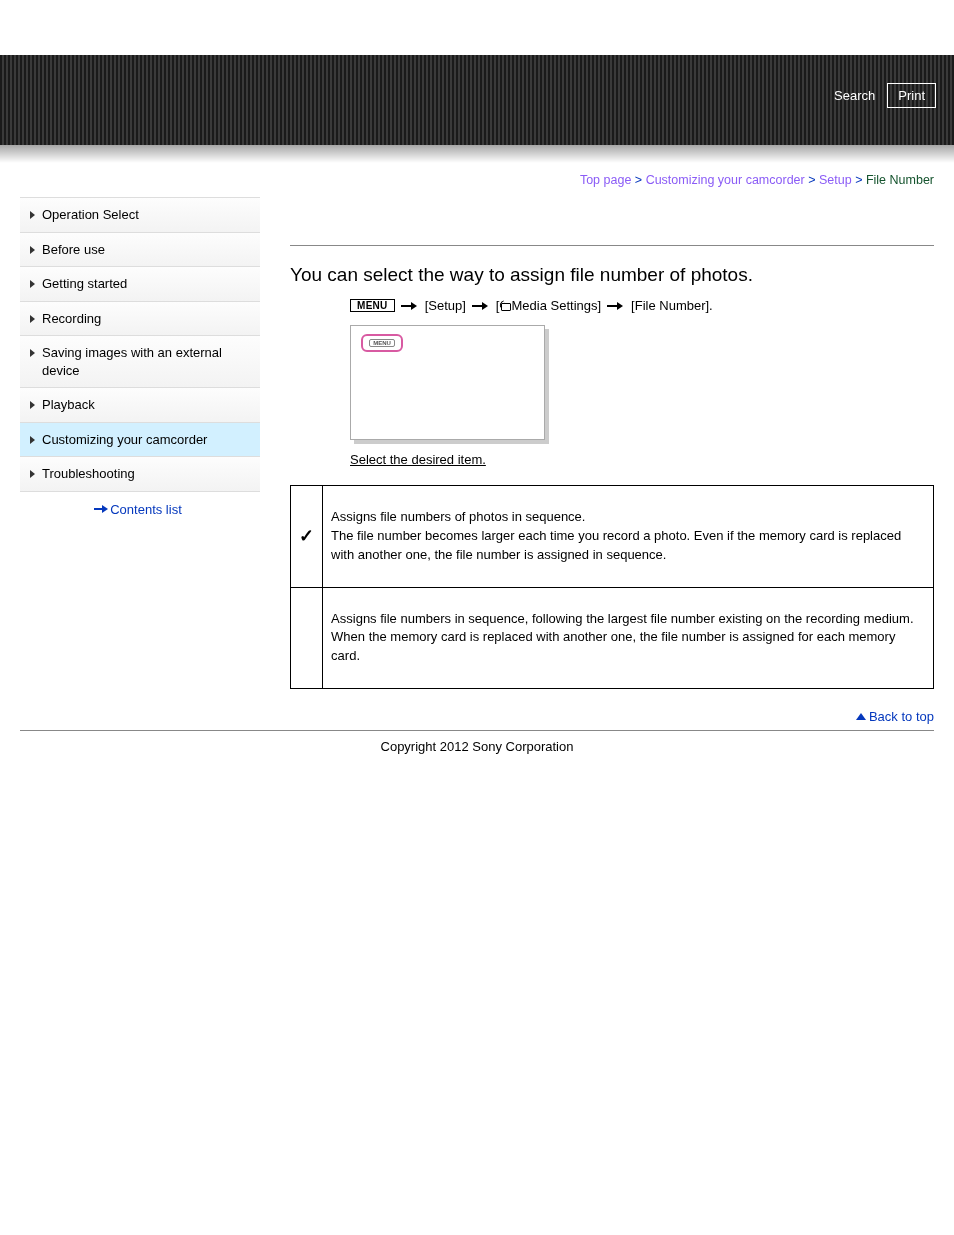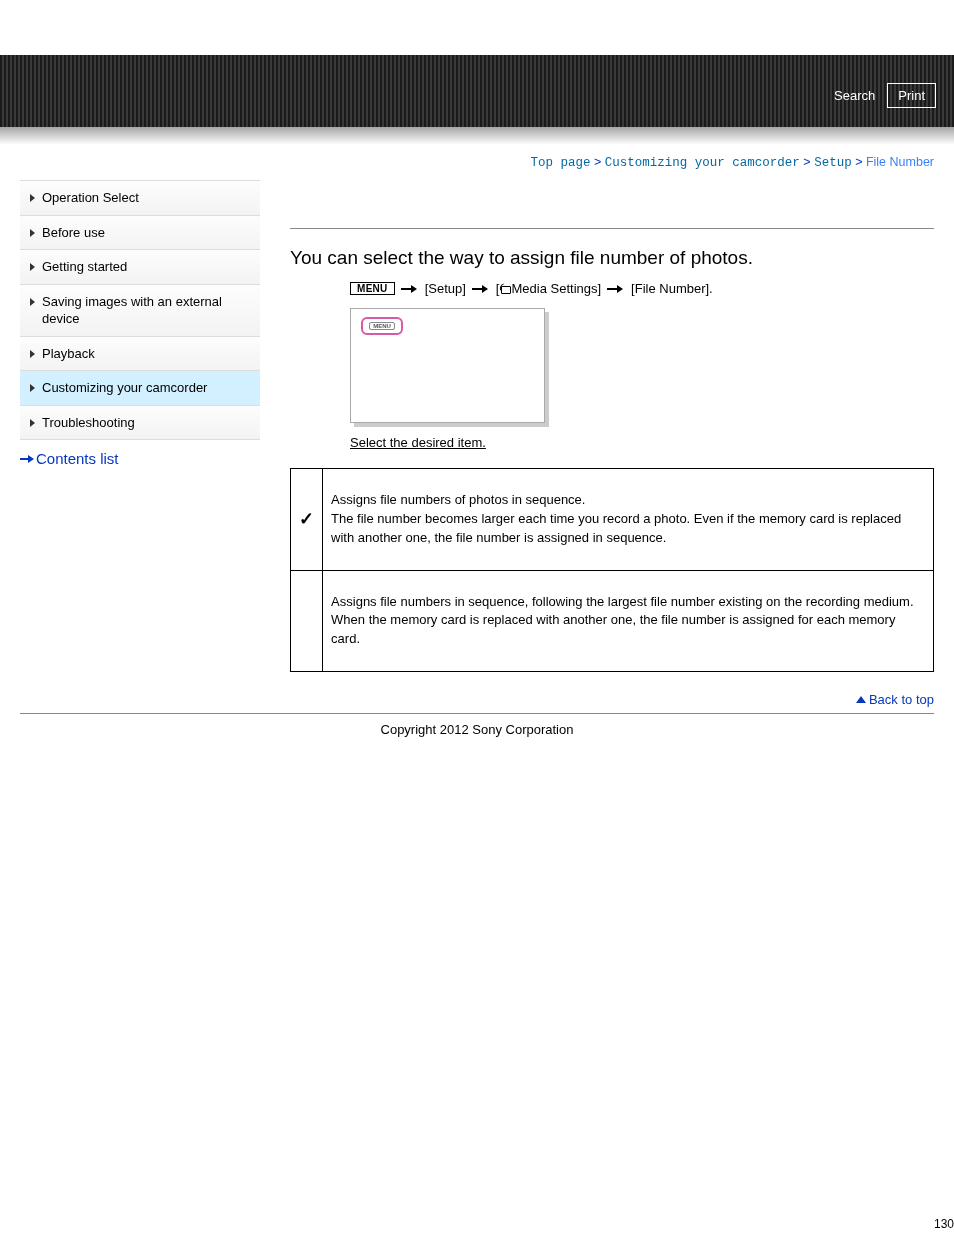"Search" .header-bar { height: 72px -> 90px }
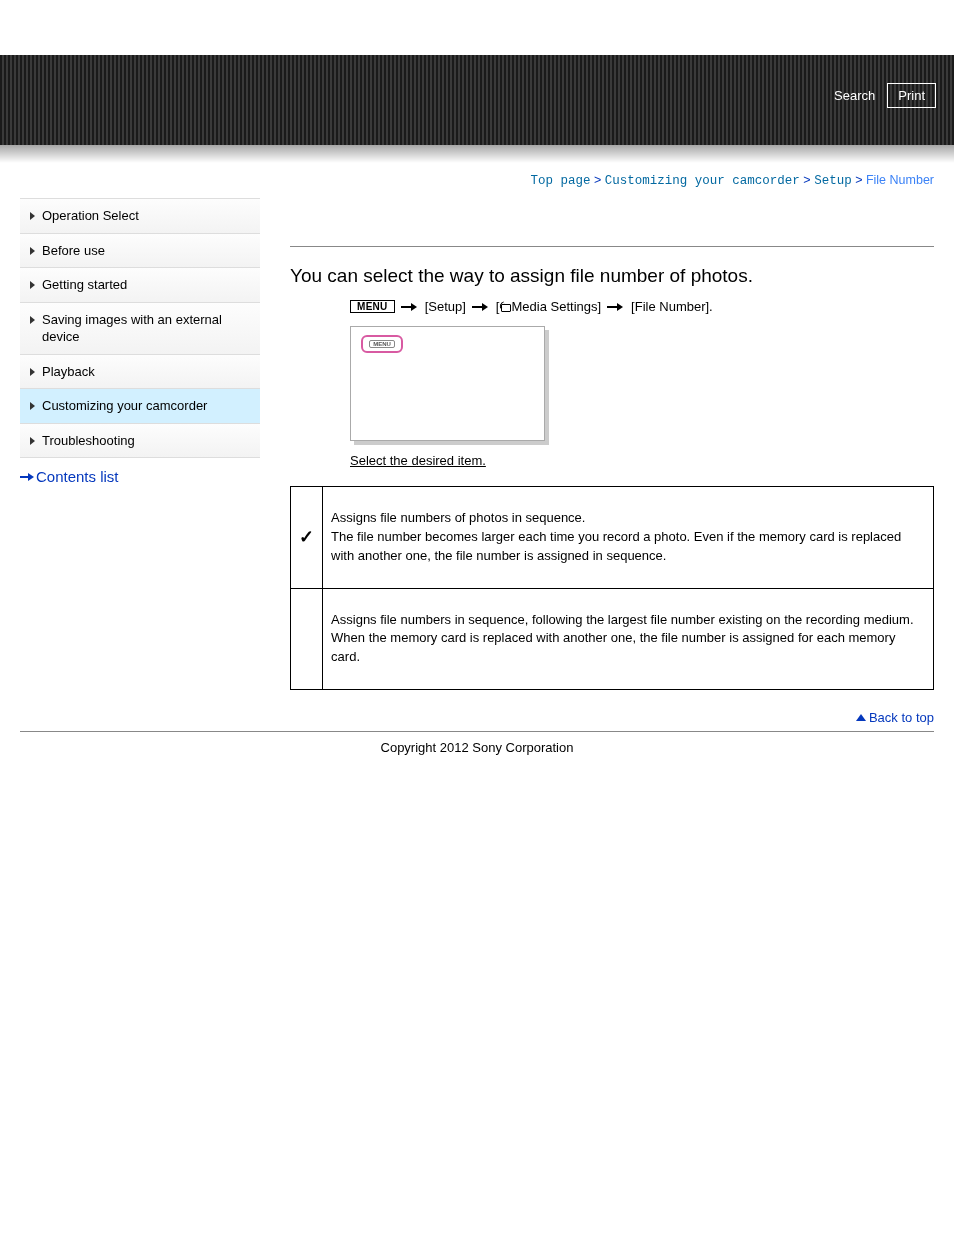"Top page" .breadcrumb a { color: #0369a1 -> #8b5cf6; font-family: Liberation Mono, monospace -> none }
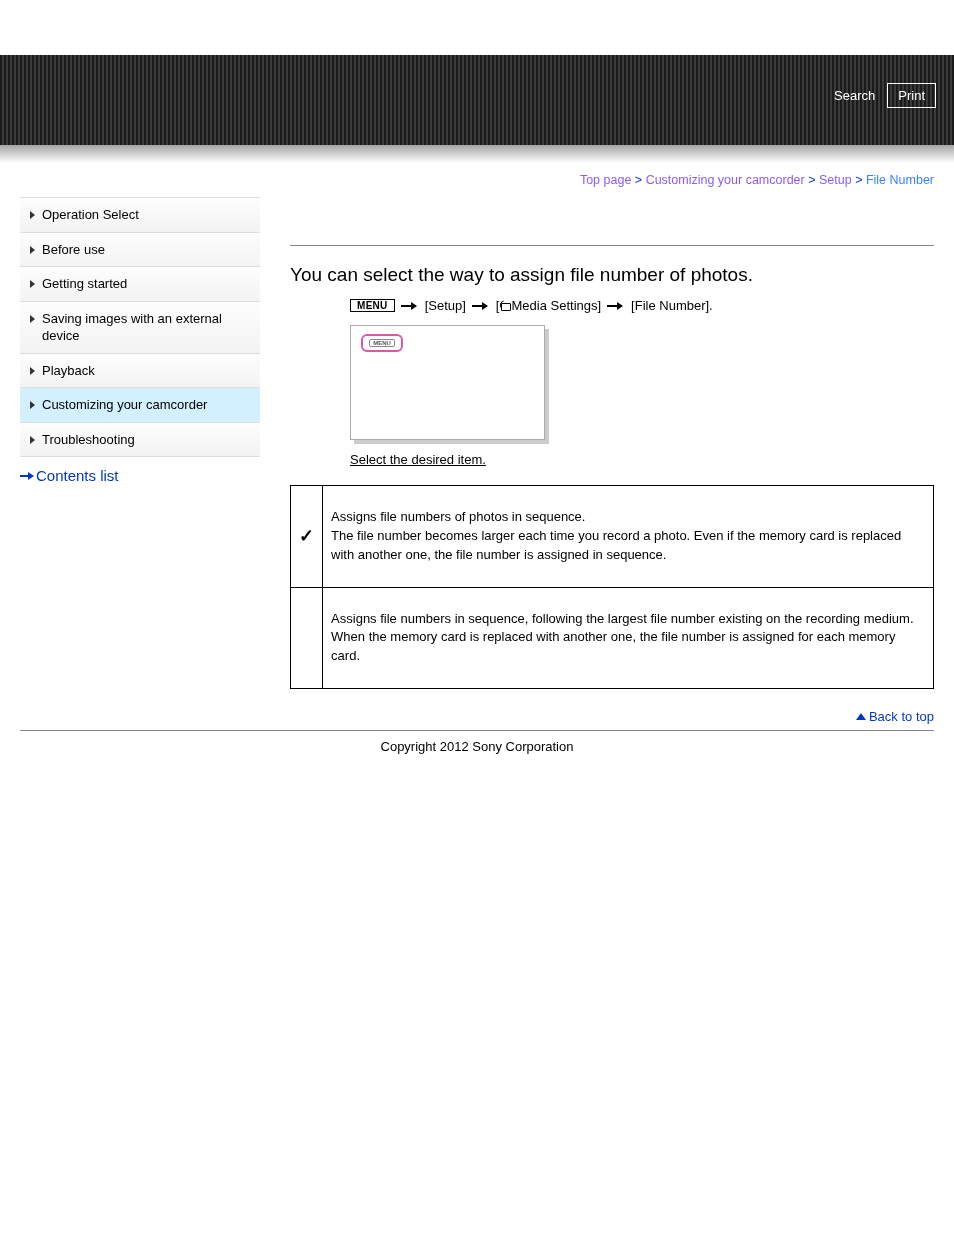"File Number" .breadcrumb .current { color: #3b82f6 -> #14532d }
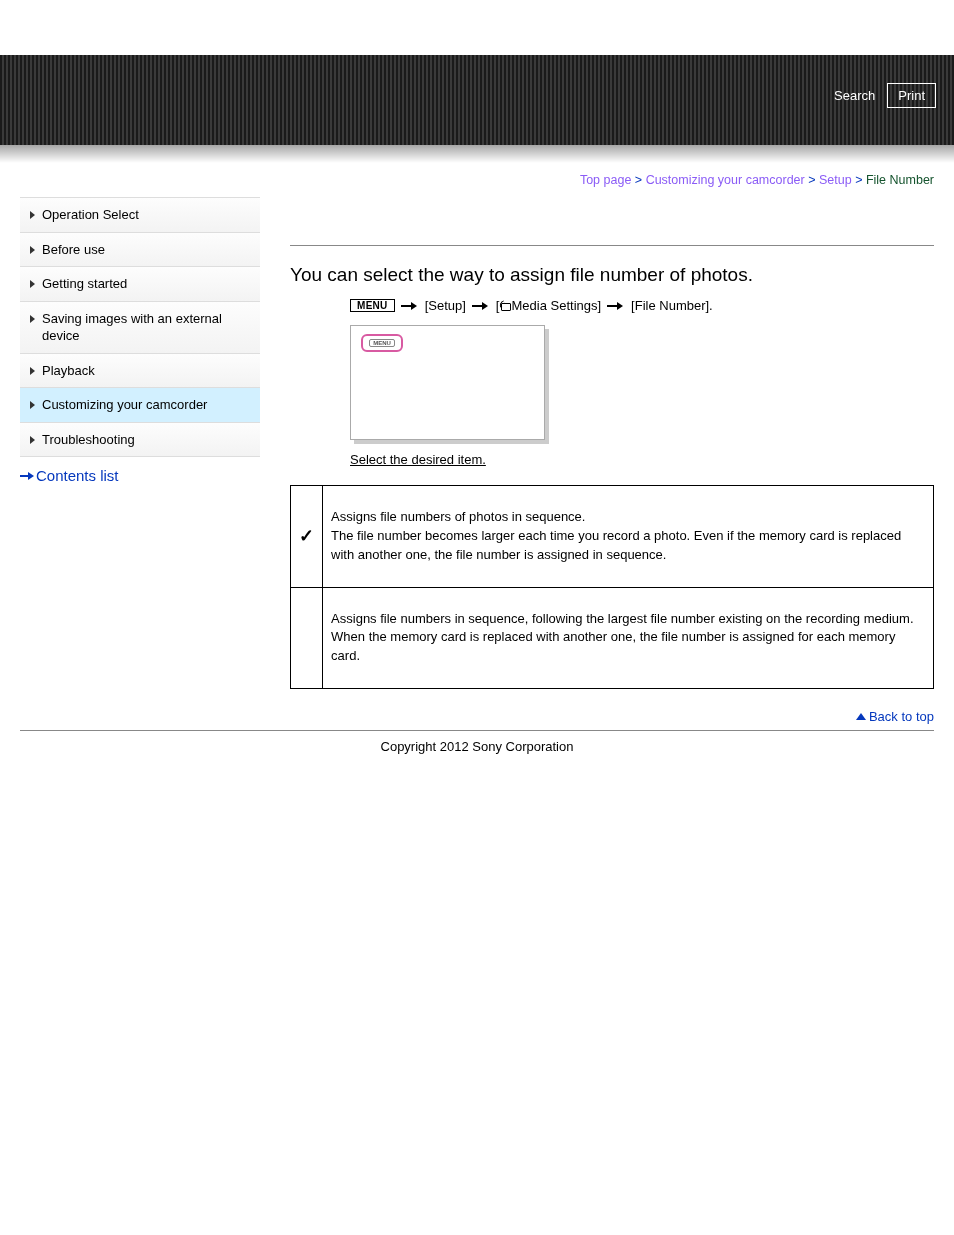"Recording" li { html: none -> <li>Recording</li> }
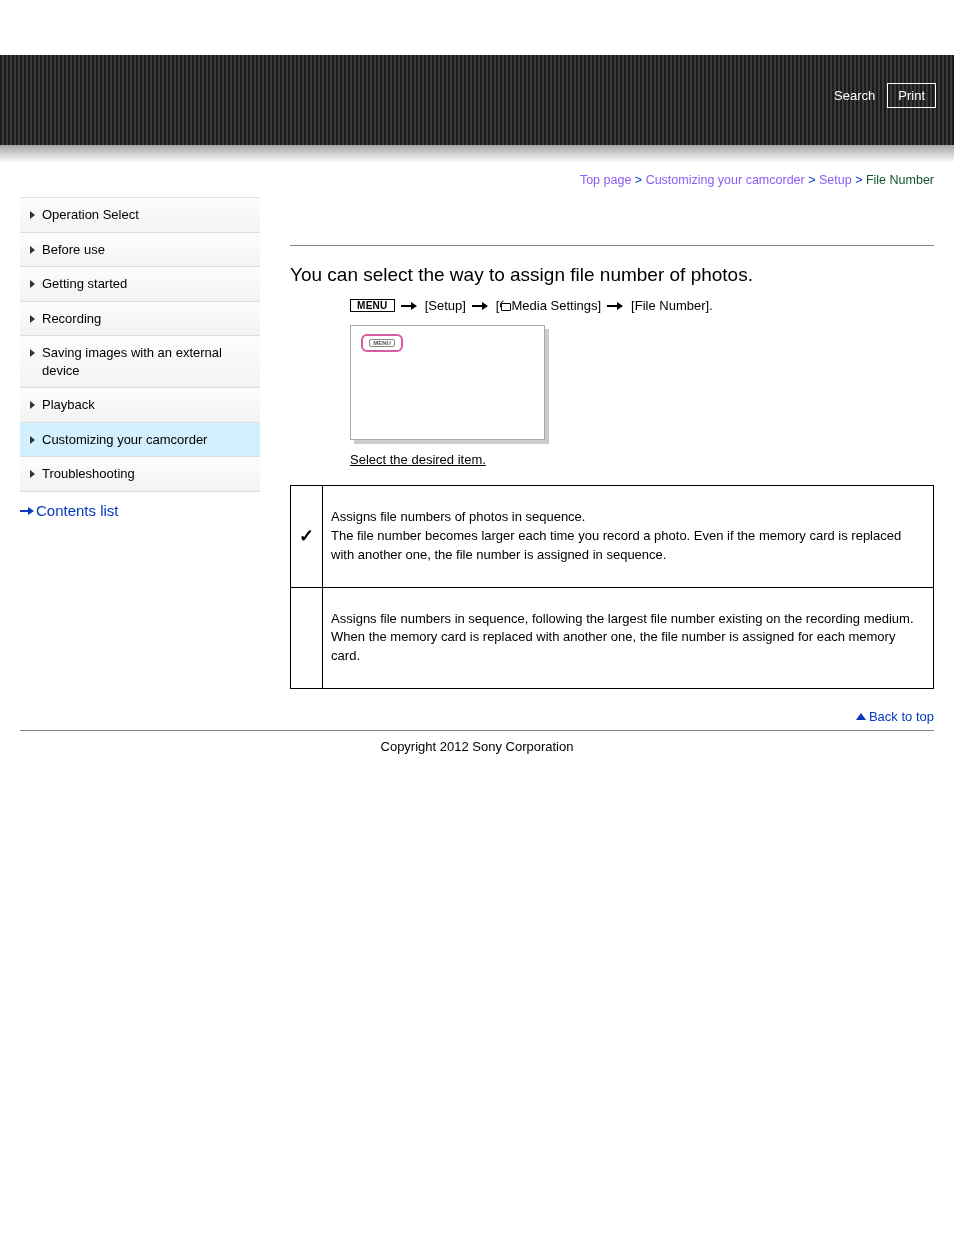"Contents list" .contents-link { font-size: 15px -> 13px; text-align: left -> center }
